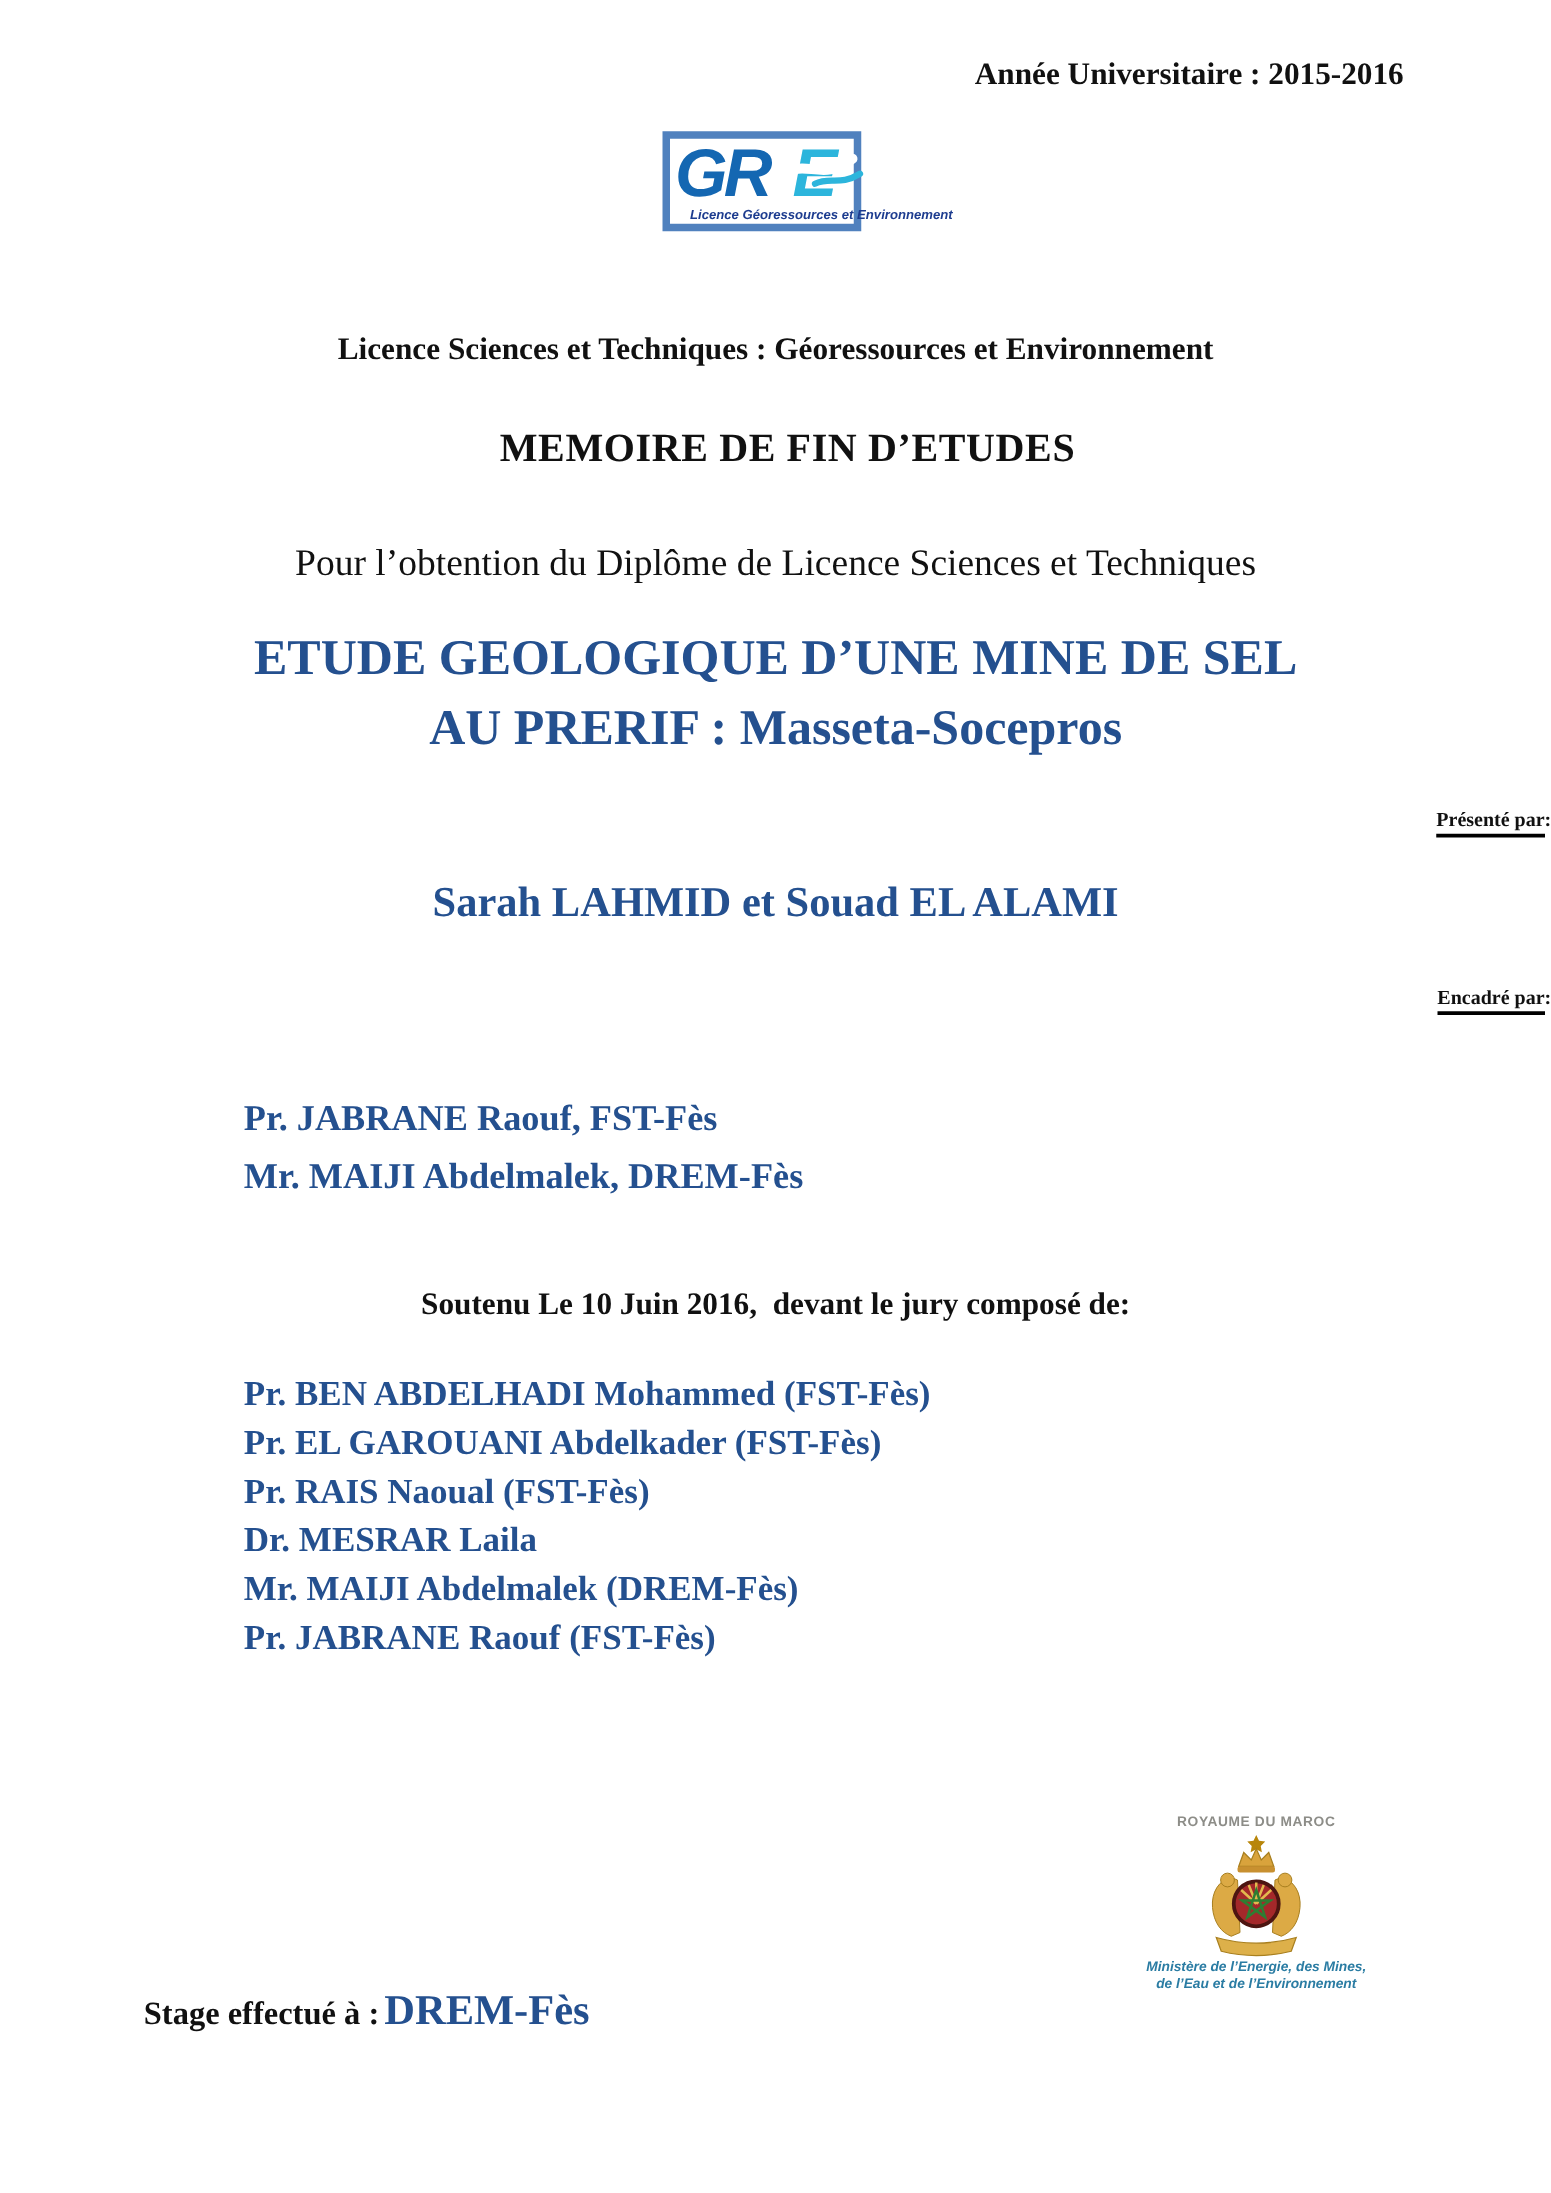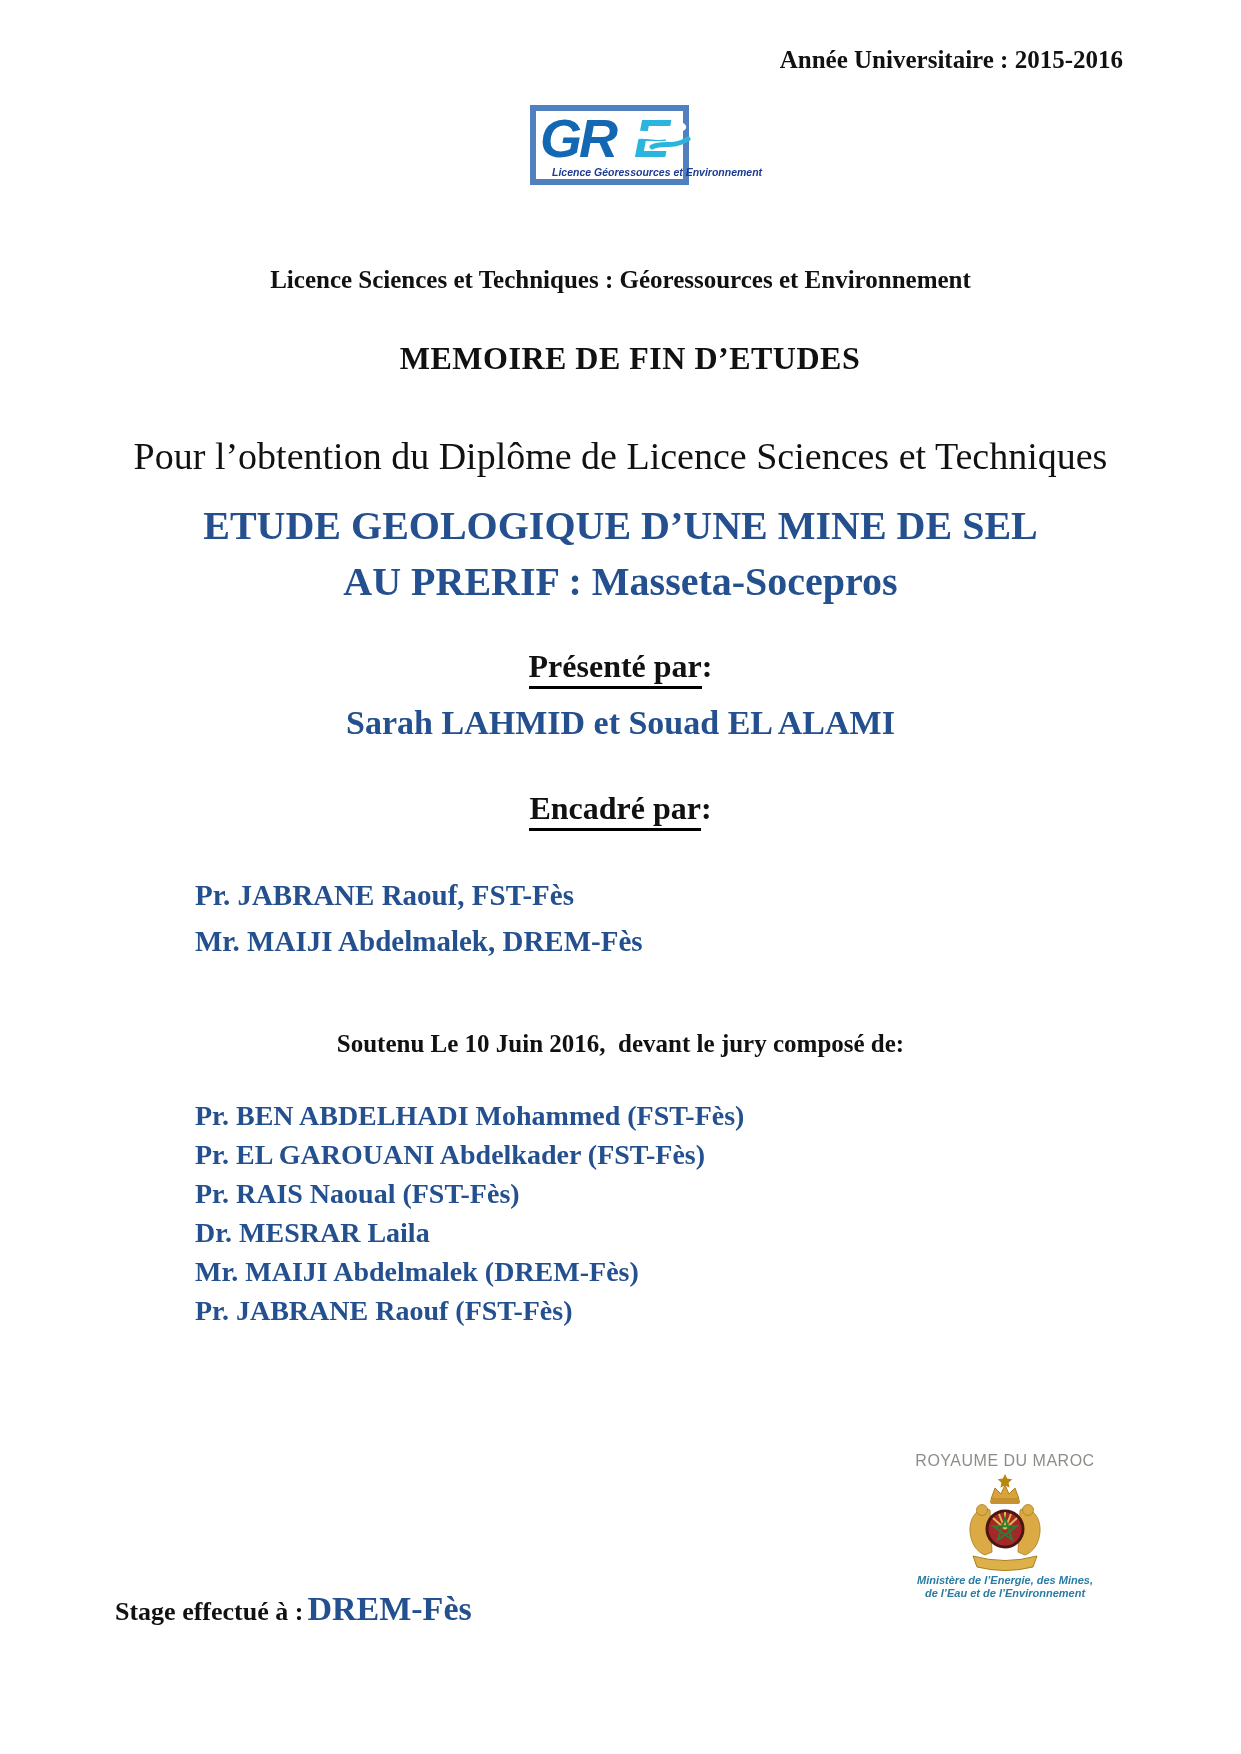"Pour l’obtention du Diplôme de" .purpose-line { font-size: 38px -> 30px }
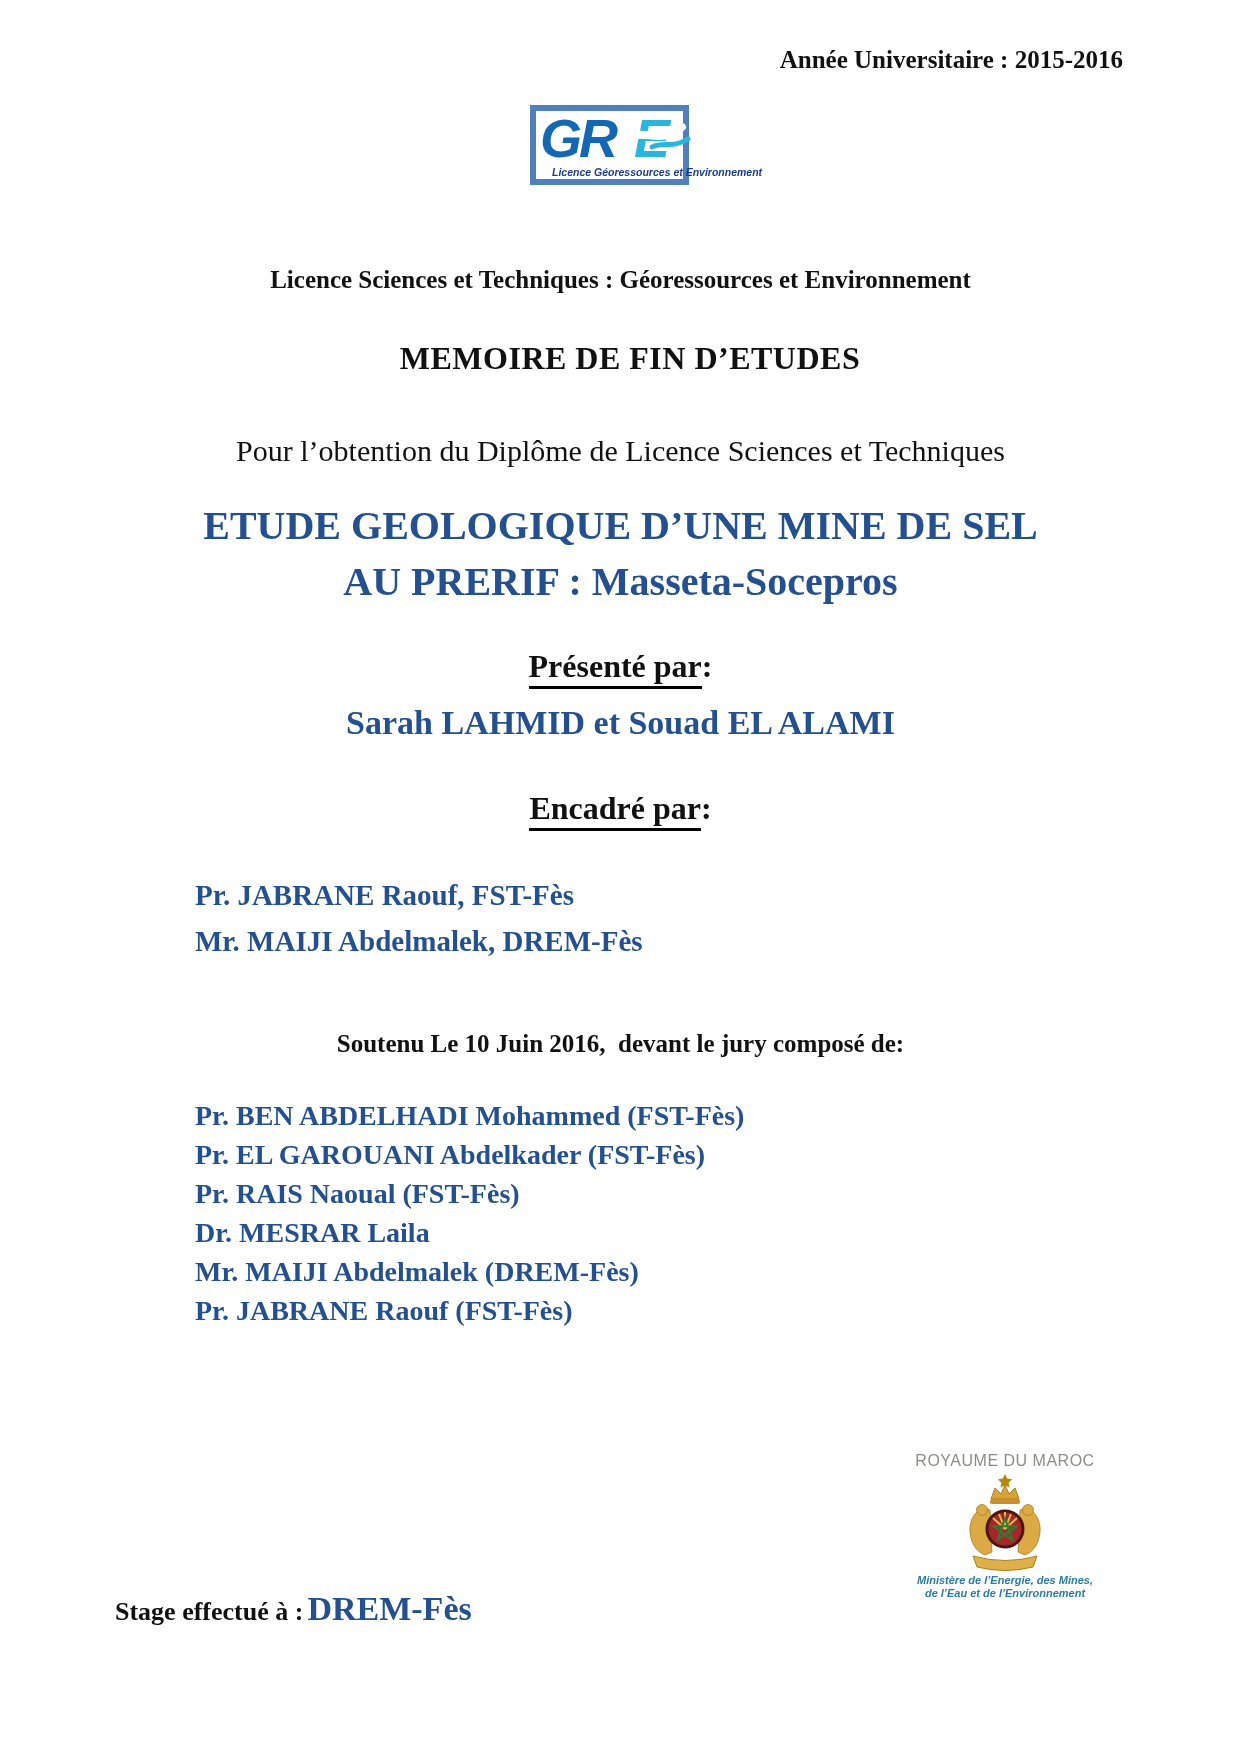"Présenté par:" .presented-label, .supervised-label { font-size: 32px -> 16px; text-align: none -> right }
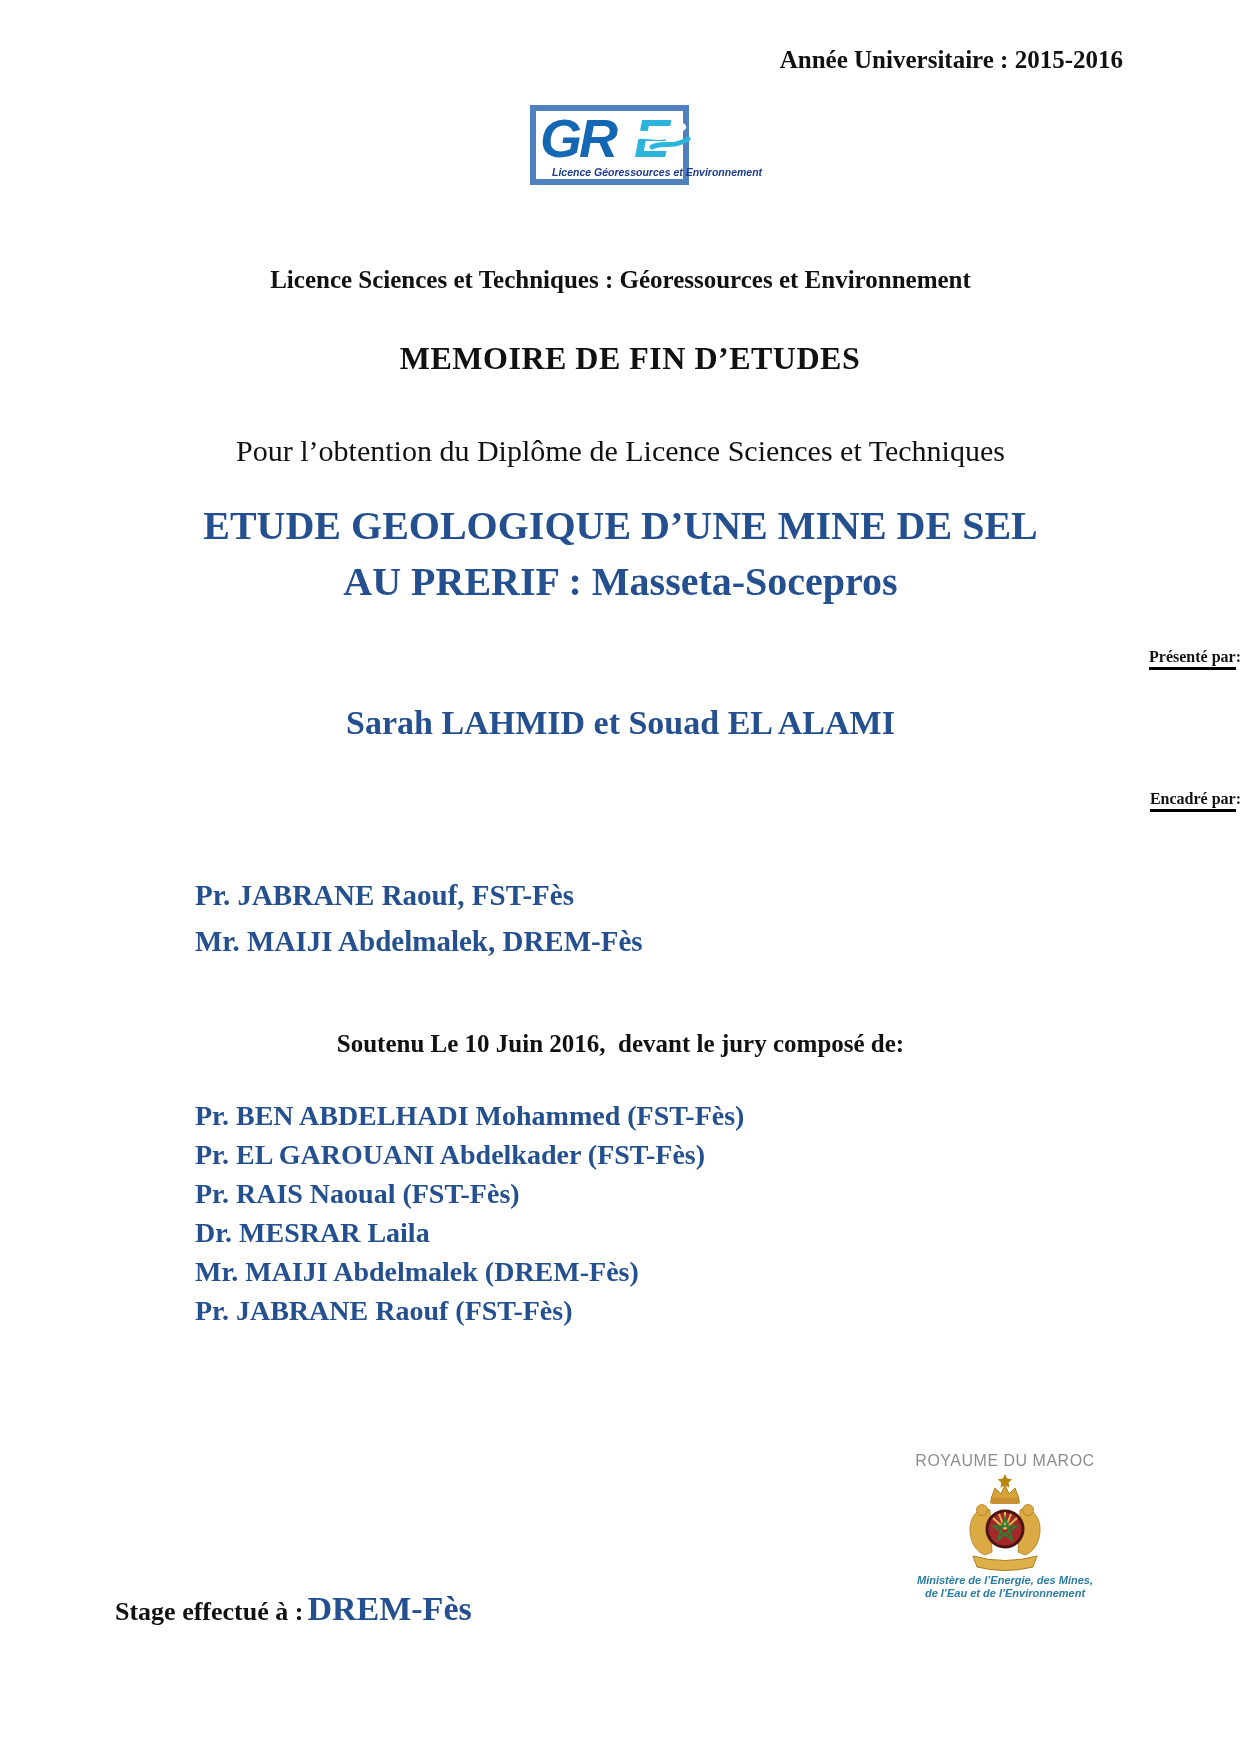"ROYAUME DU MAROC" .kingdom-label { font-size: 16px -> 11px; font-weight: normal -> bold }
